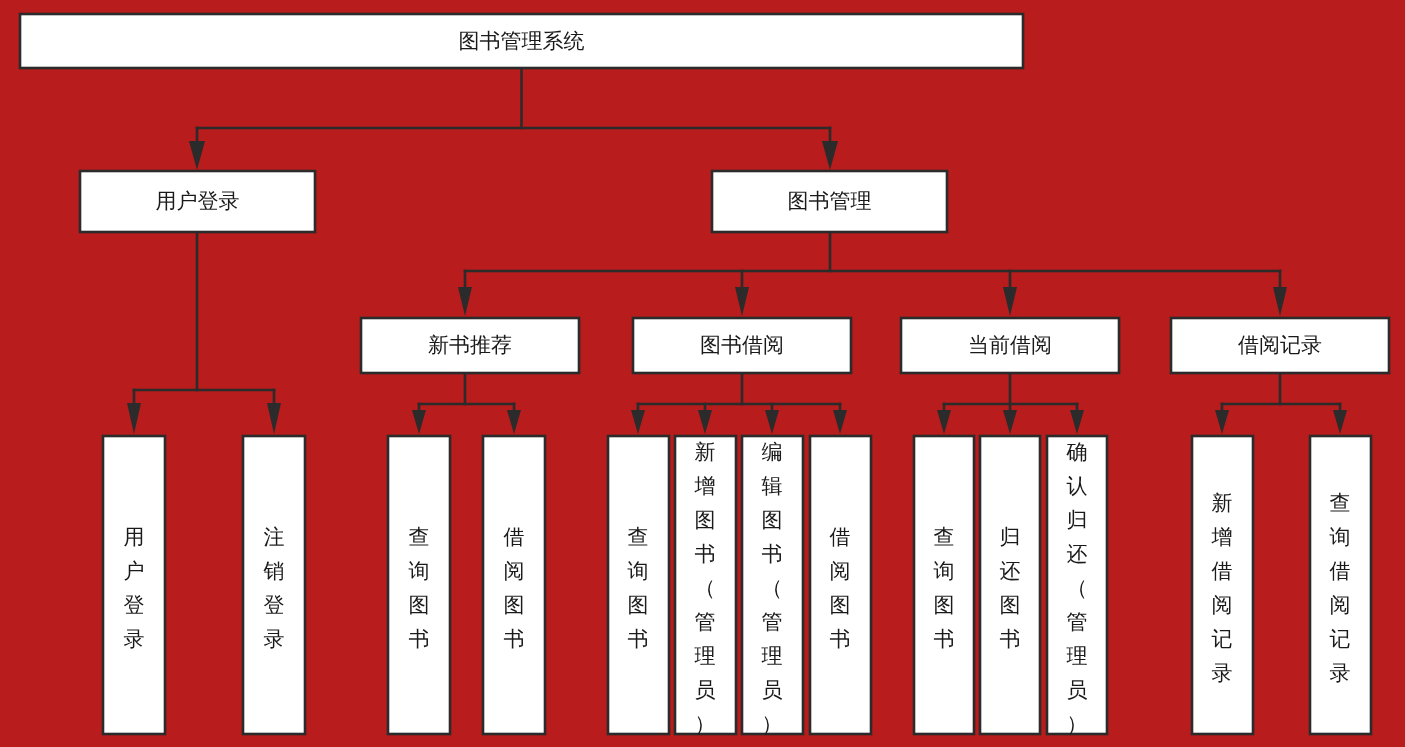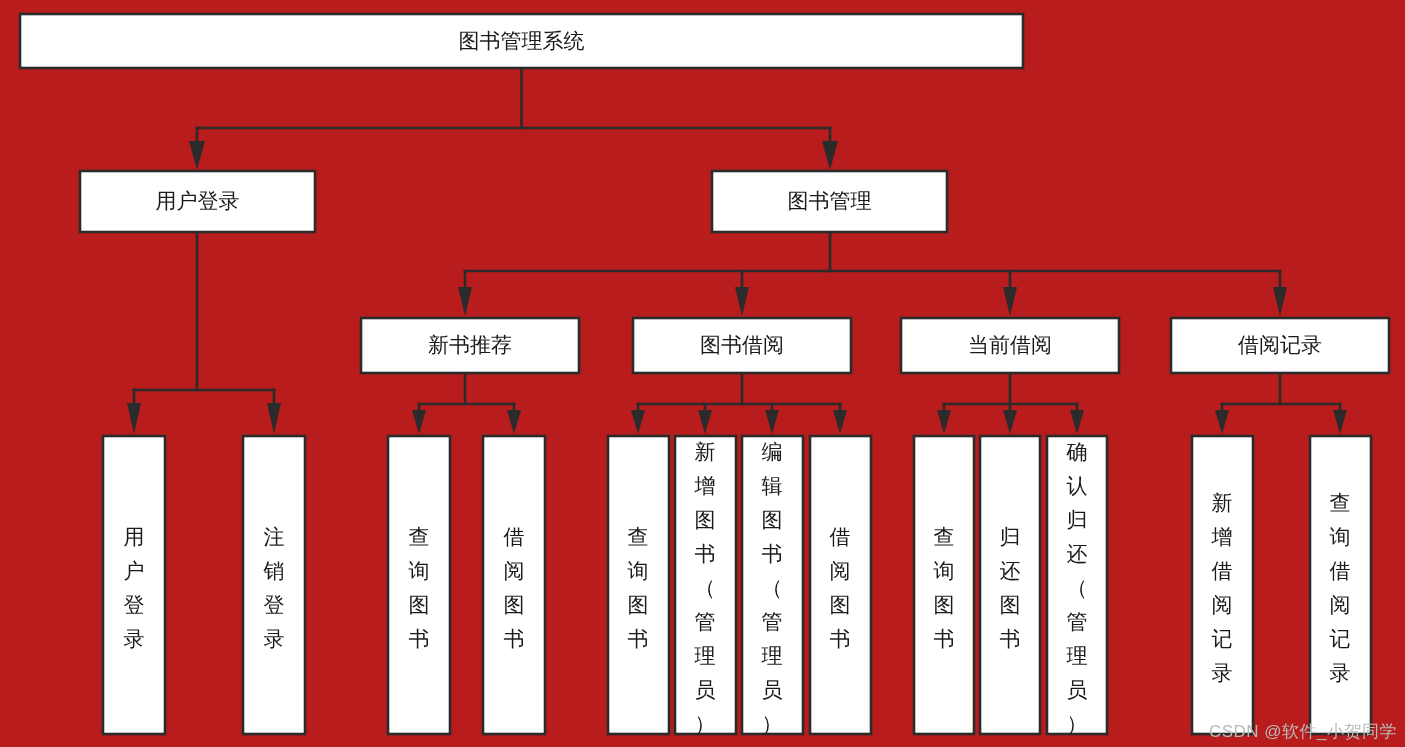"CSDN @软件_小贺同学" div.watermark { html: <div>CSDN @软件_小贺同学</div> -> none }
